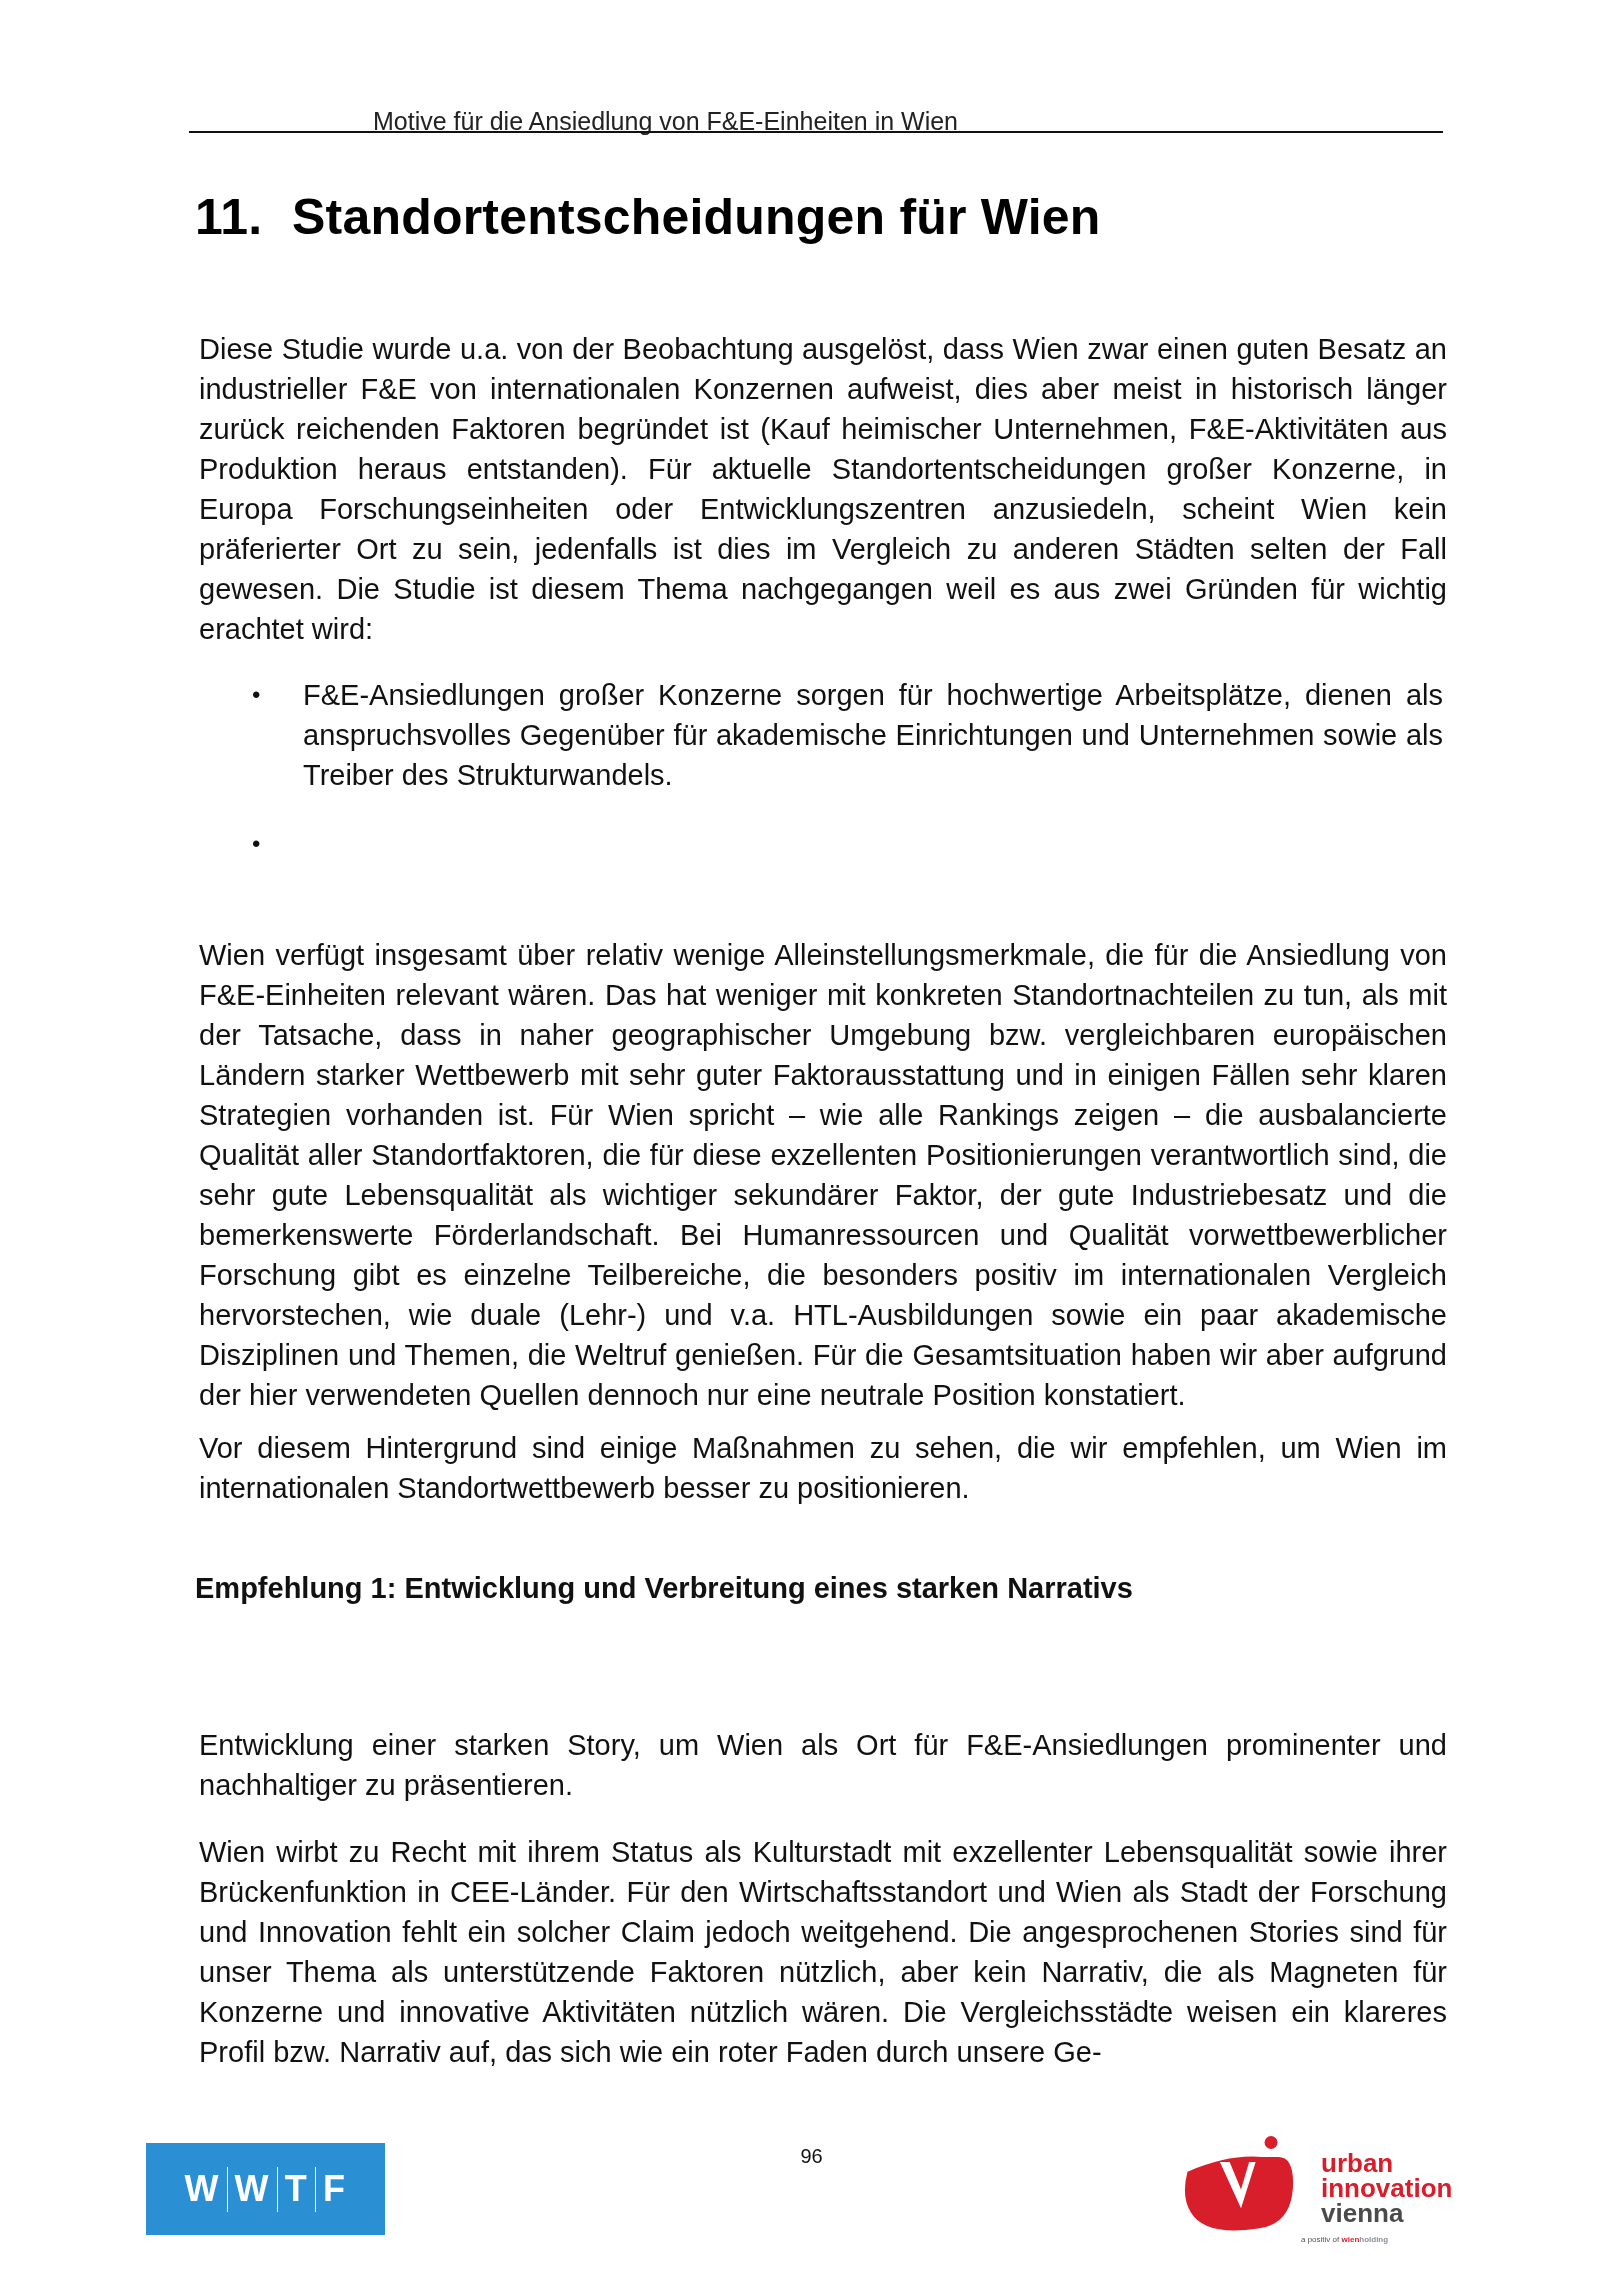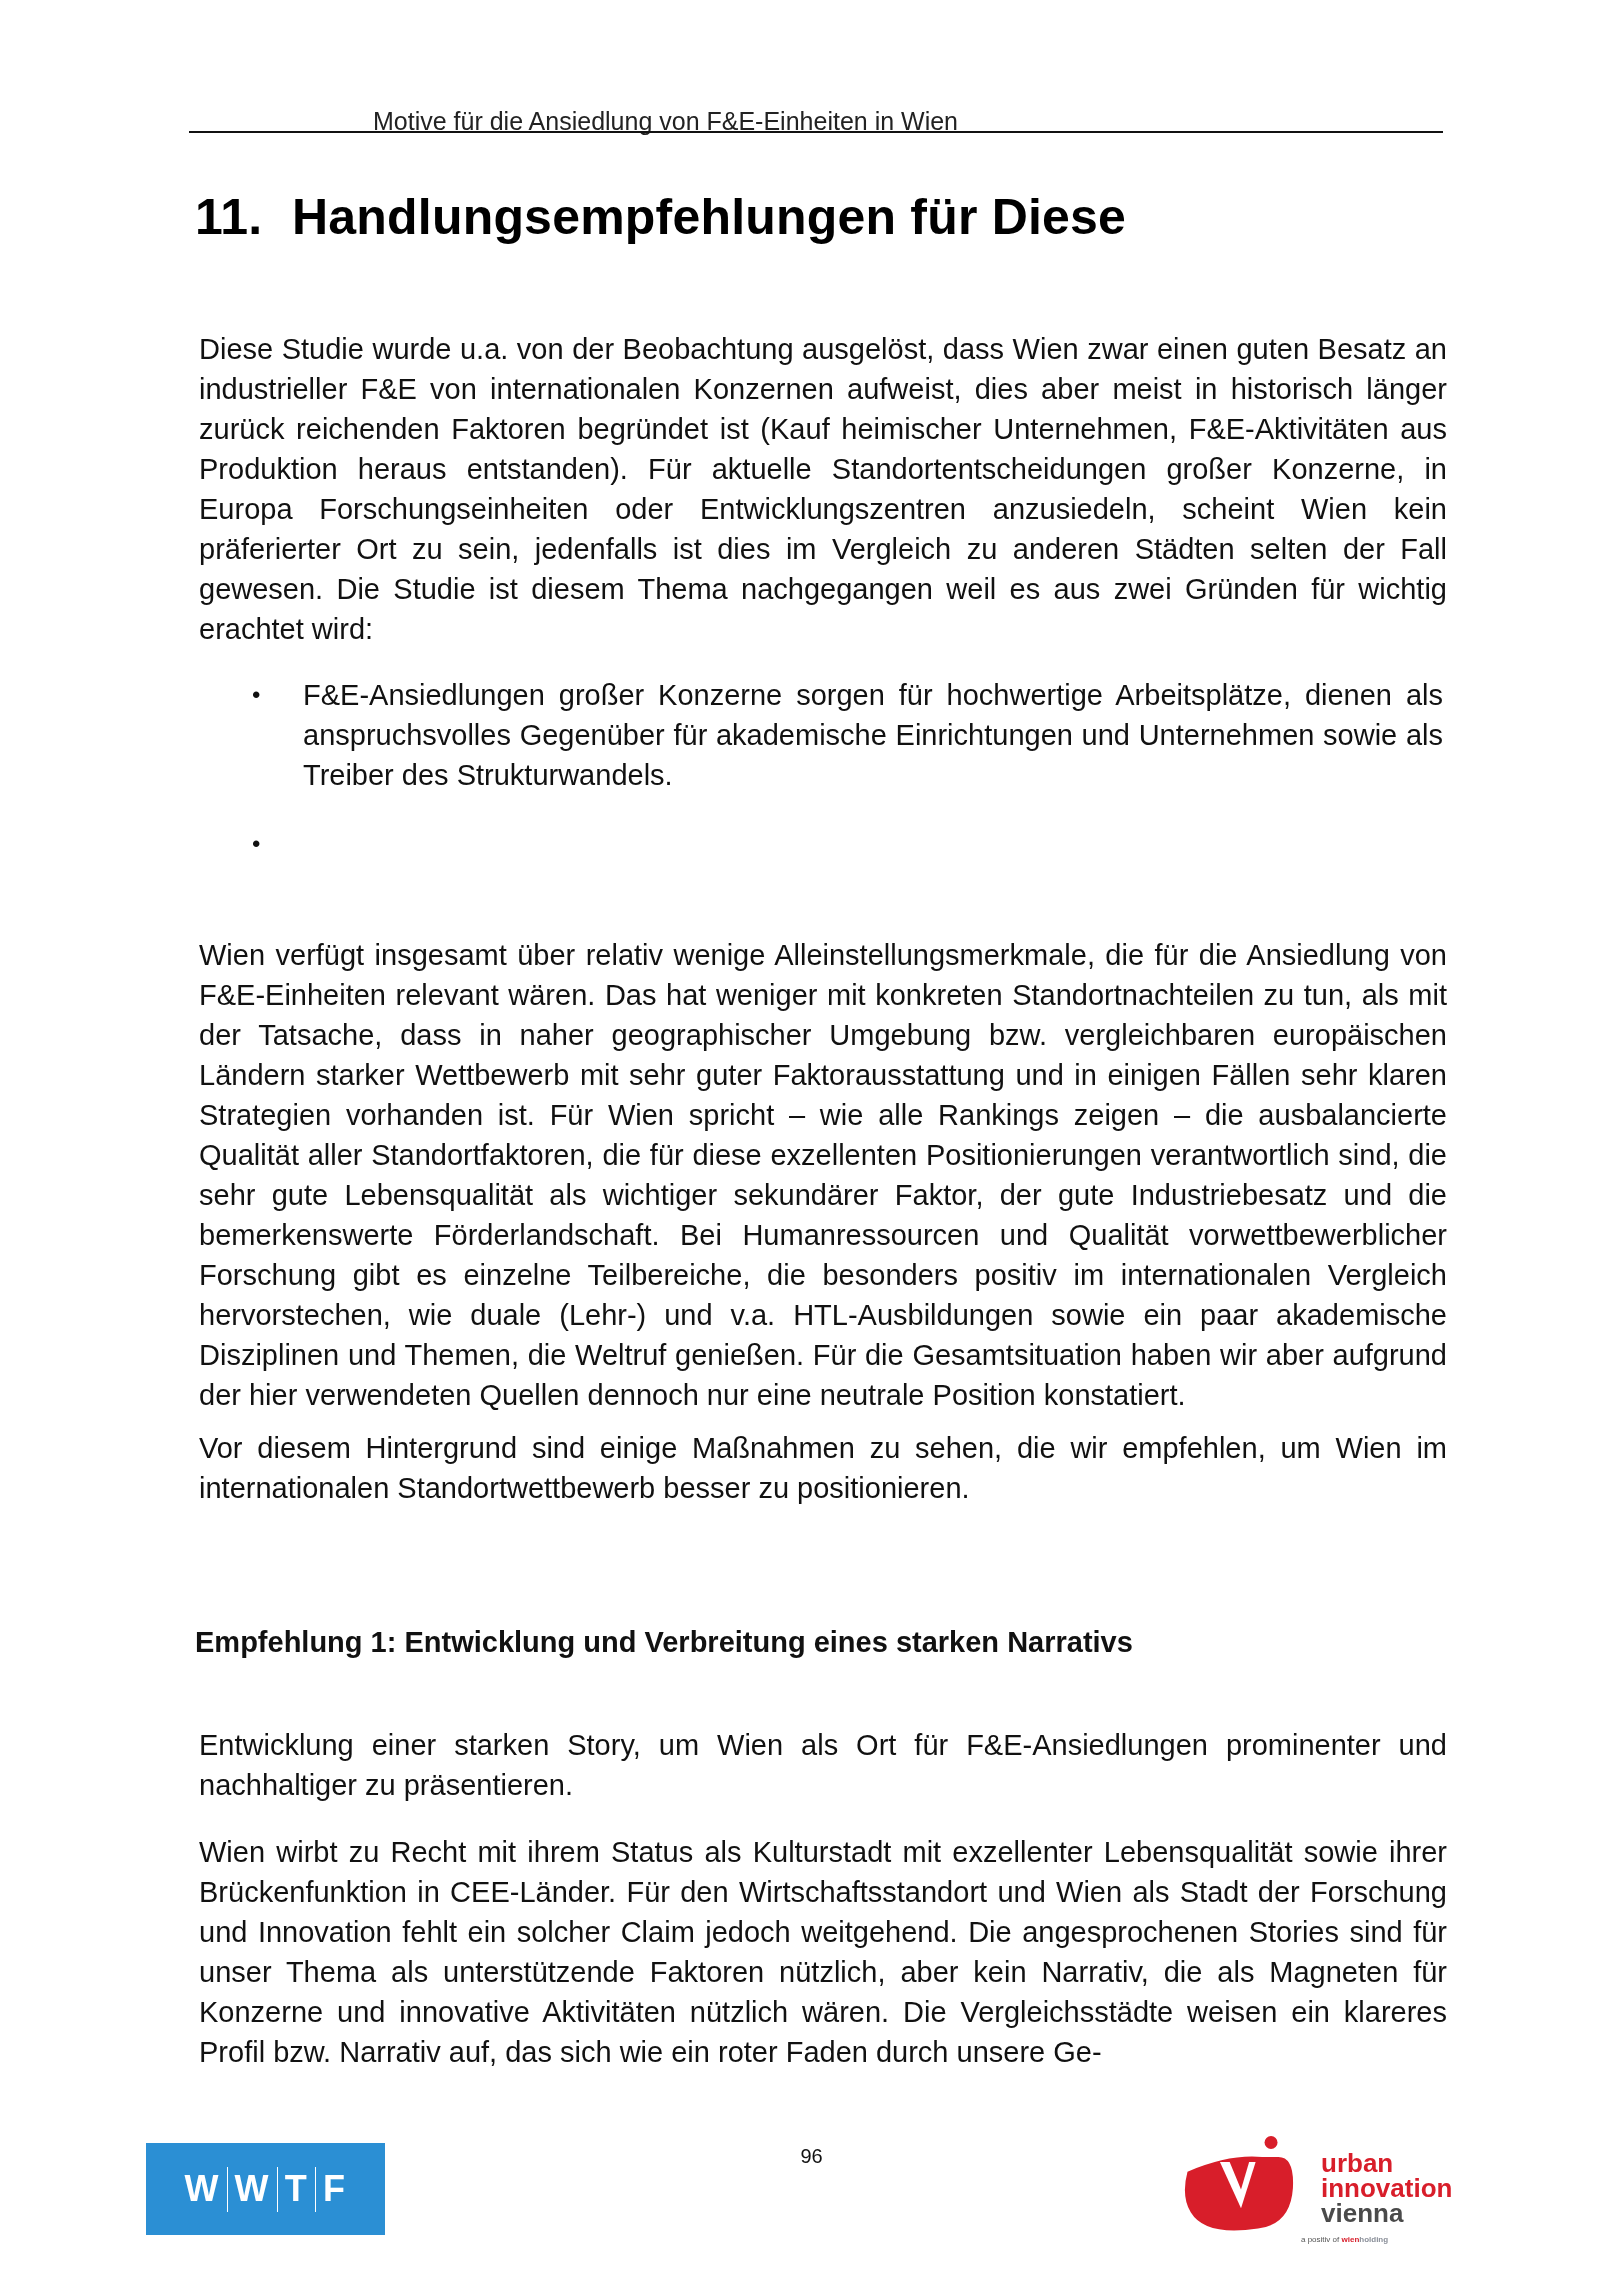"Handlungsempfehlungen für Diese" span { text: Handlungsempfehlungen für Diese -> Standortentscheidungen für Wien }
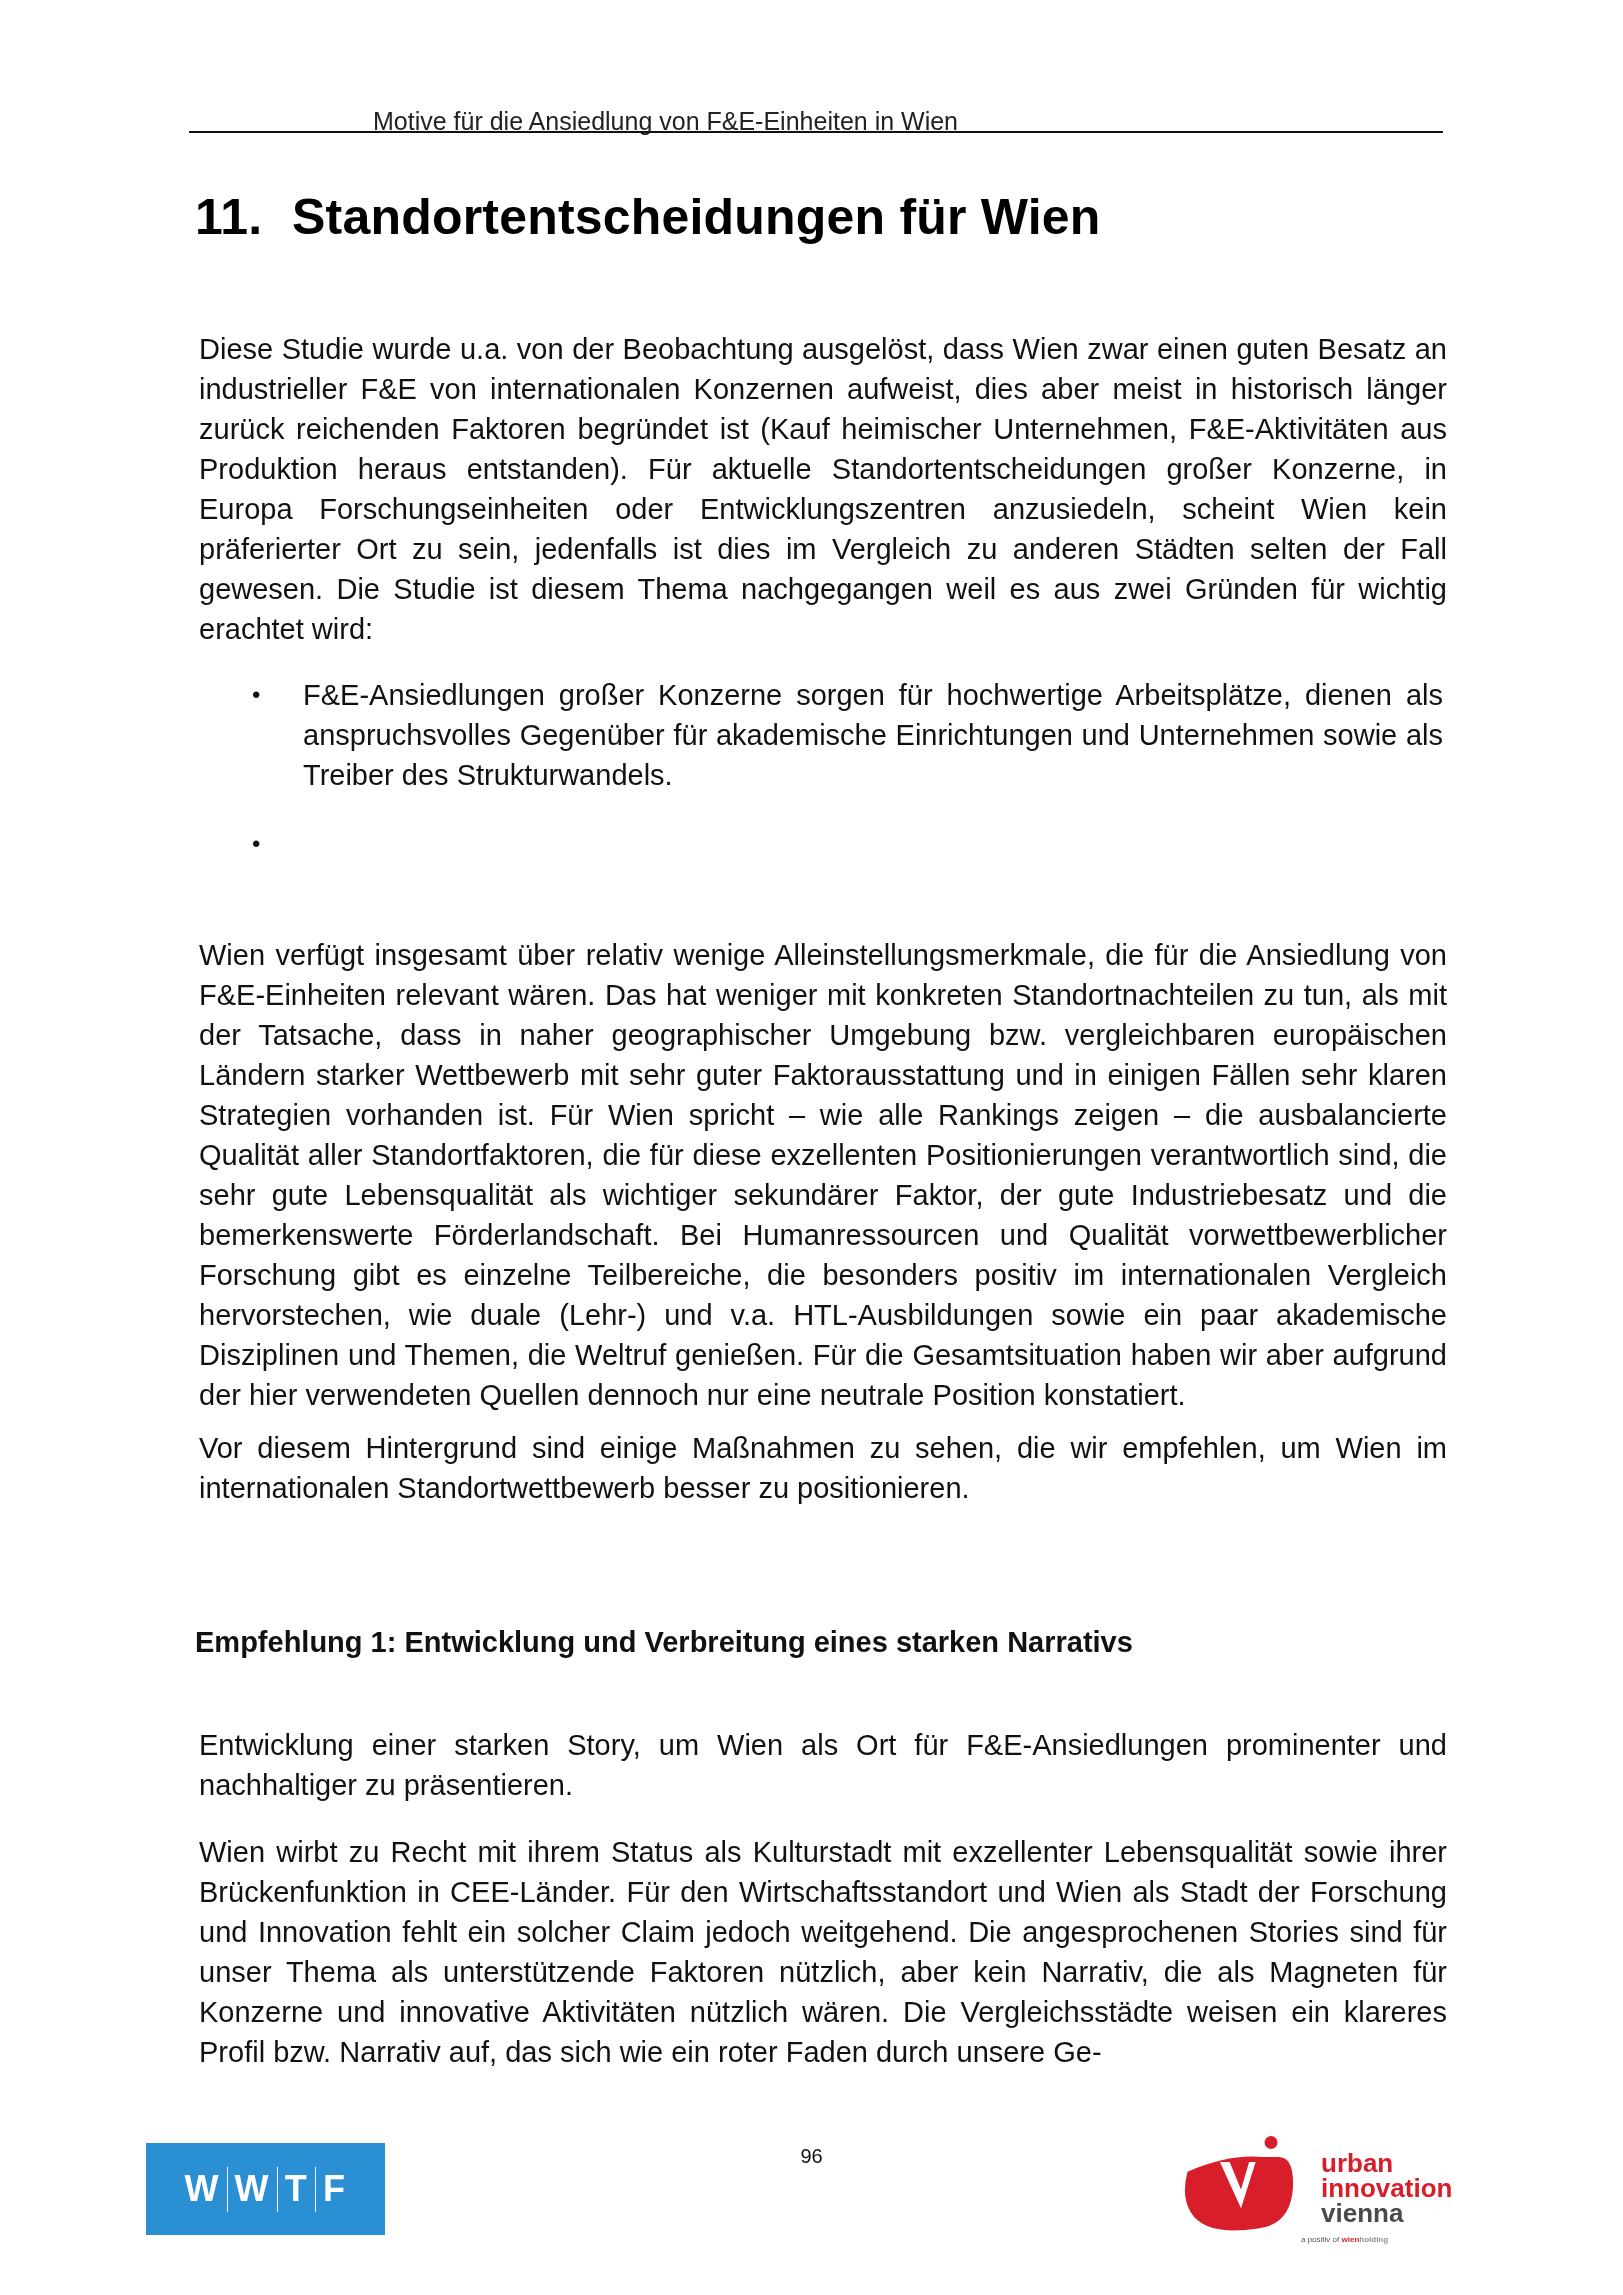"Empfehlung 1: Entwicklung und" .section-heading { top: 1626px -> 1572px }
